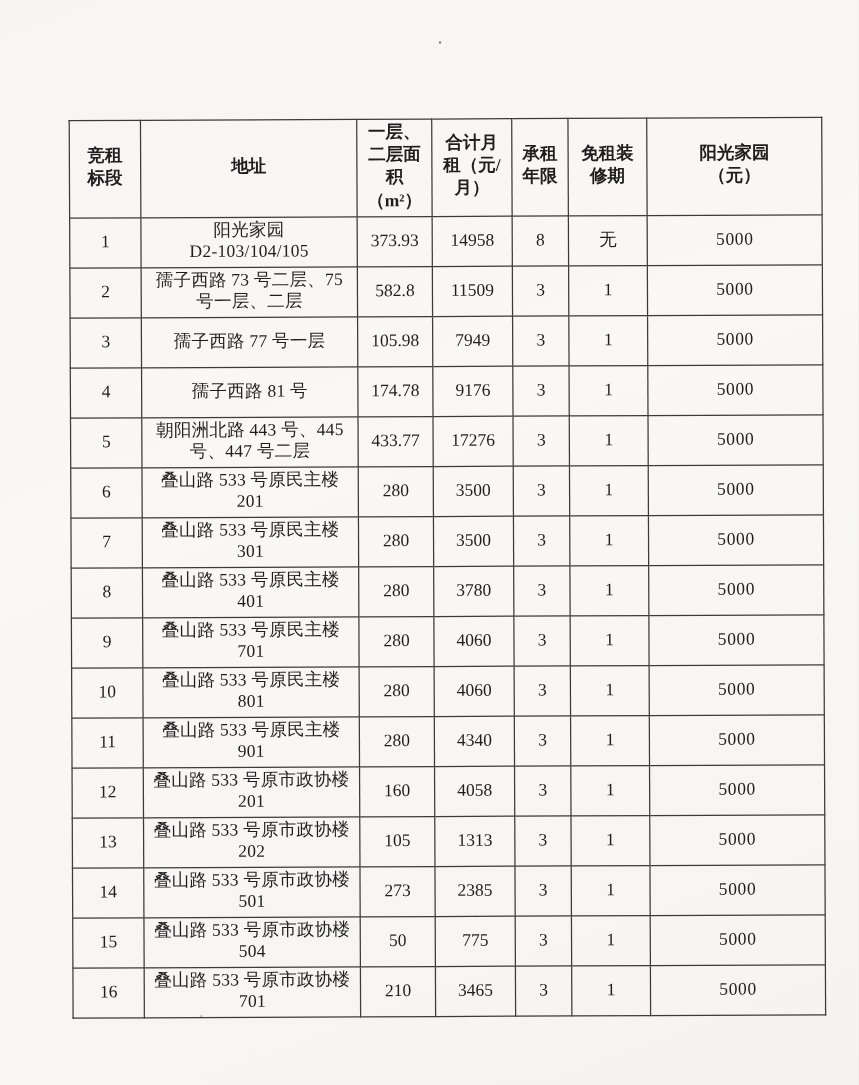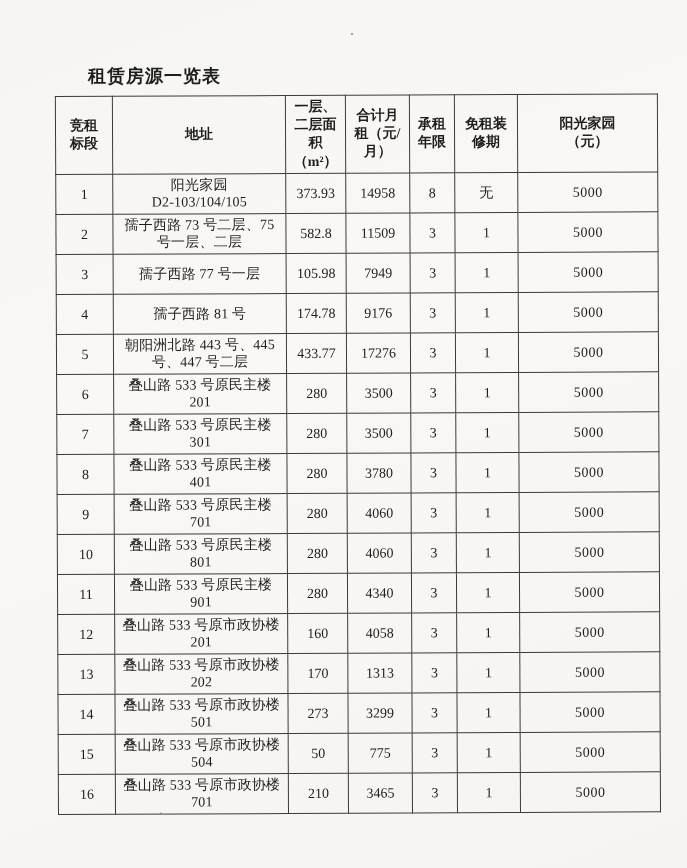"租赁房源一览表" div.doc-title { html: <div>租赁房源一览表</div> -> none }
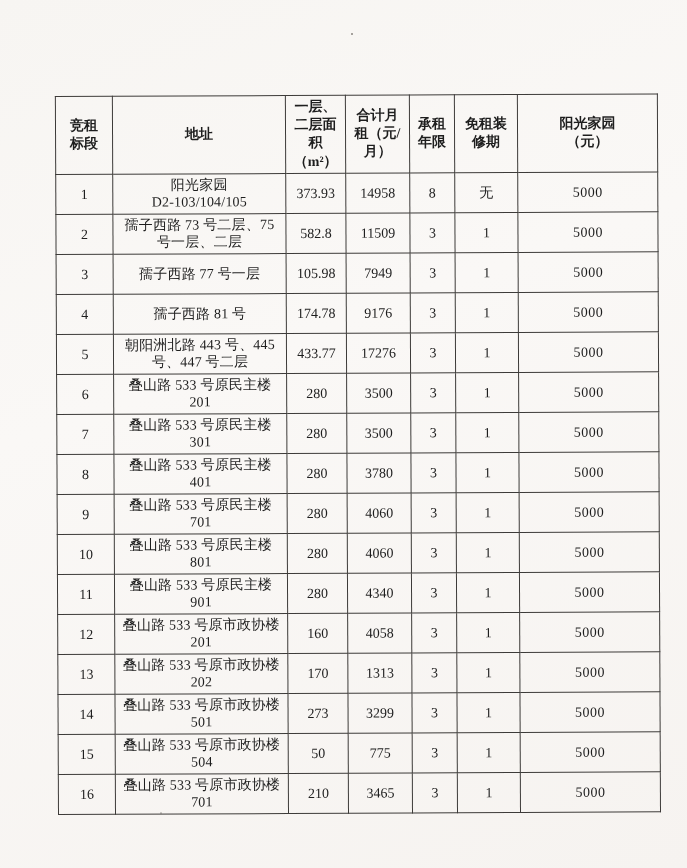"170" td.c-area { text: 170 -> 105 }
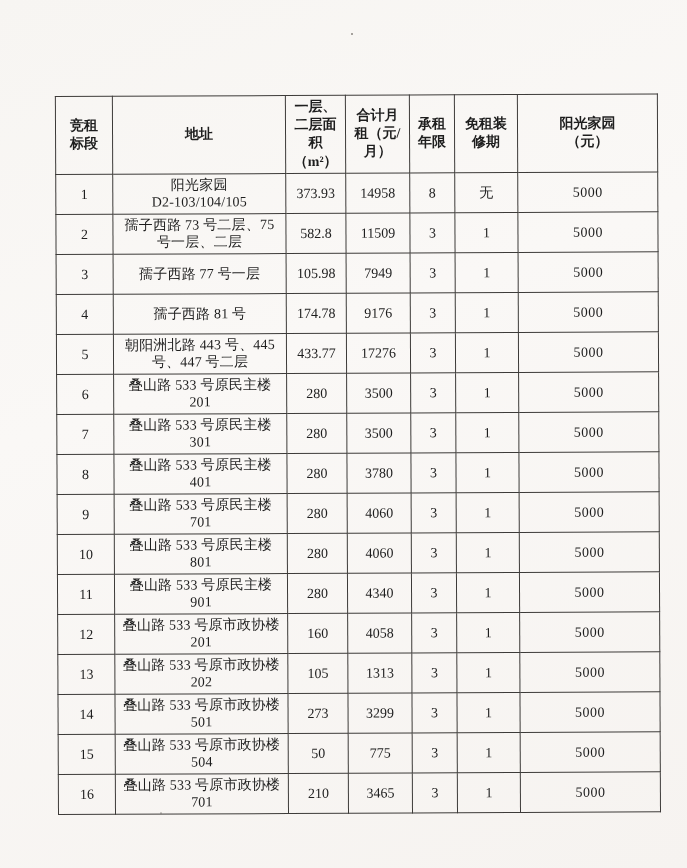"3299" td.c-rent { text: 3299 -> 2385 }
